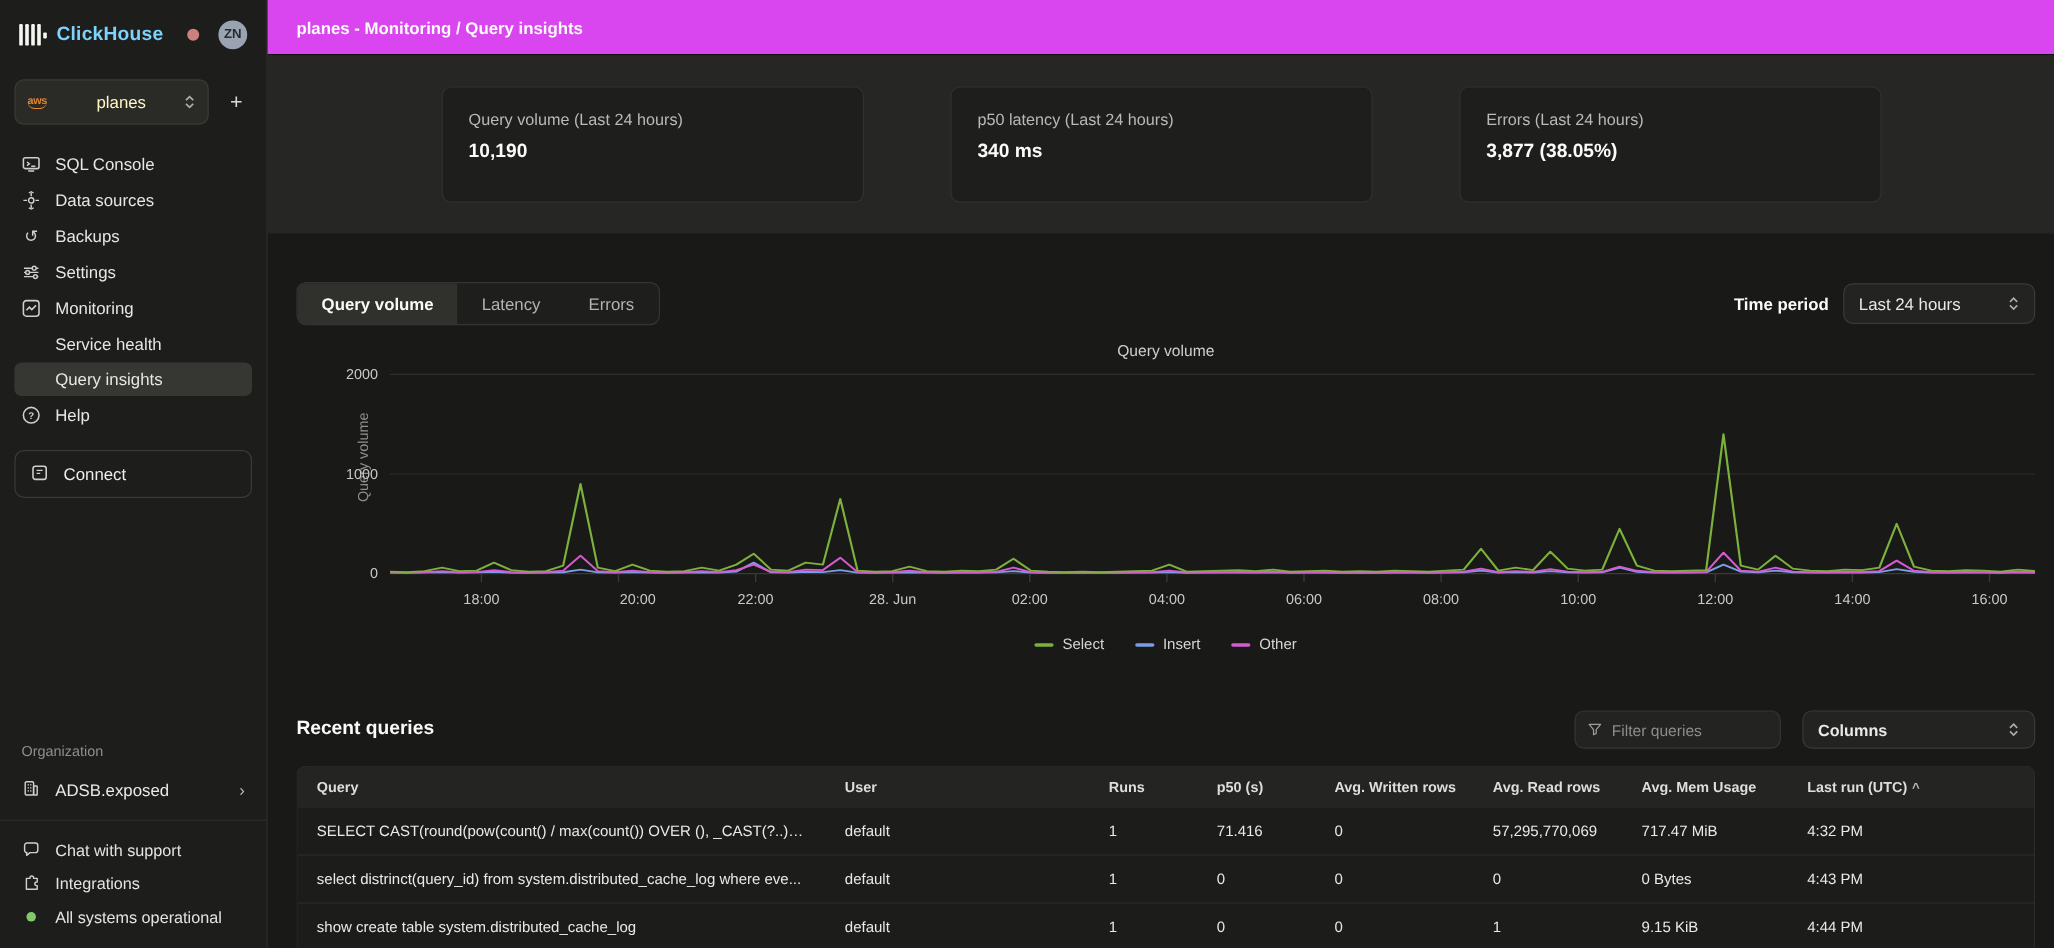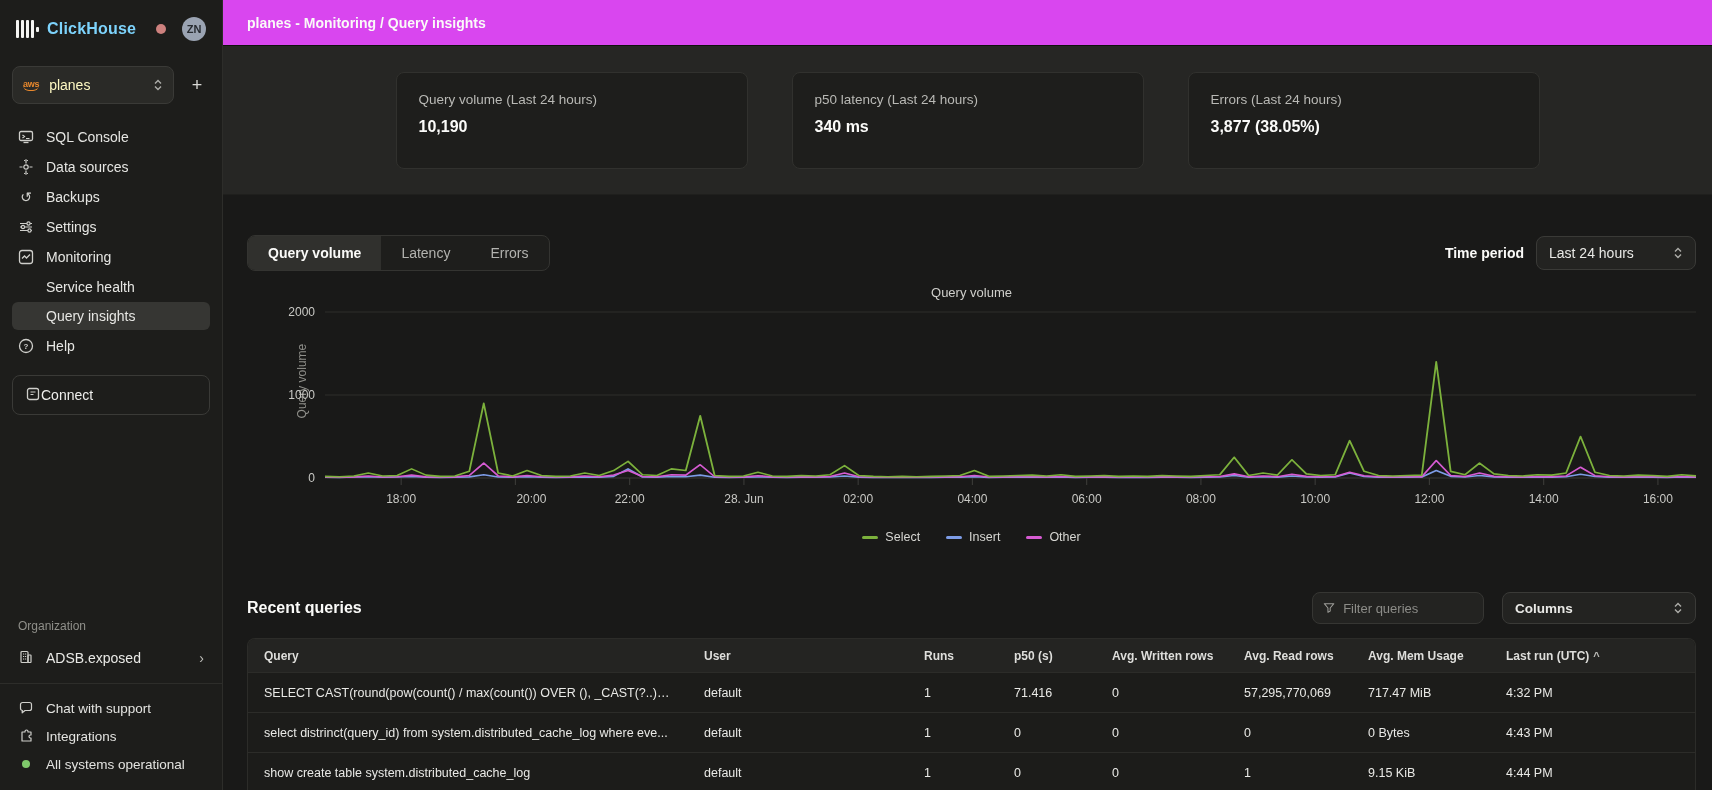"aws" .service-row { text-align: none -> center }
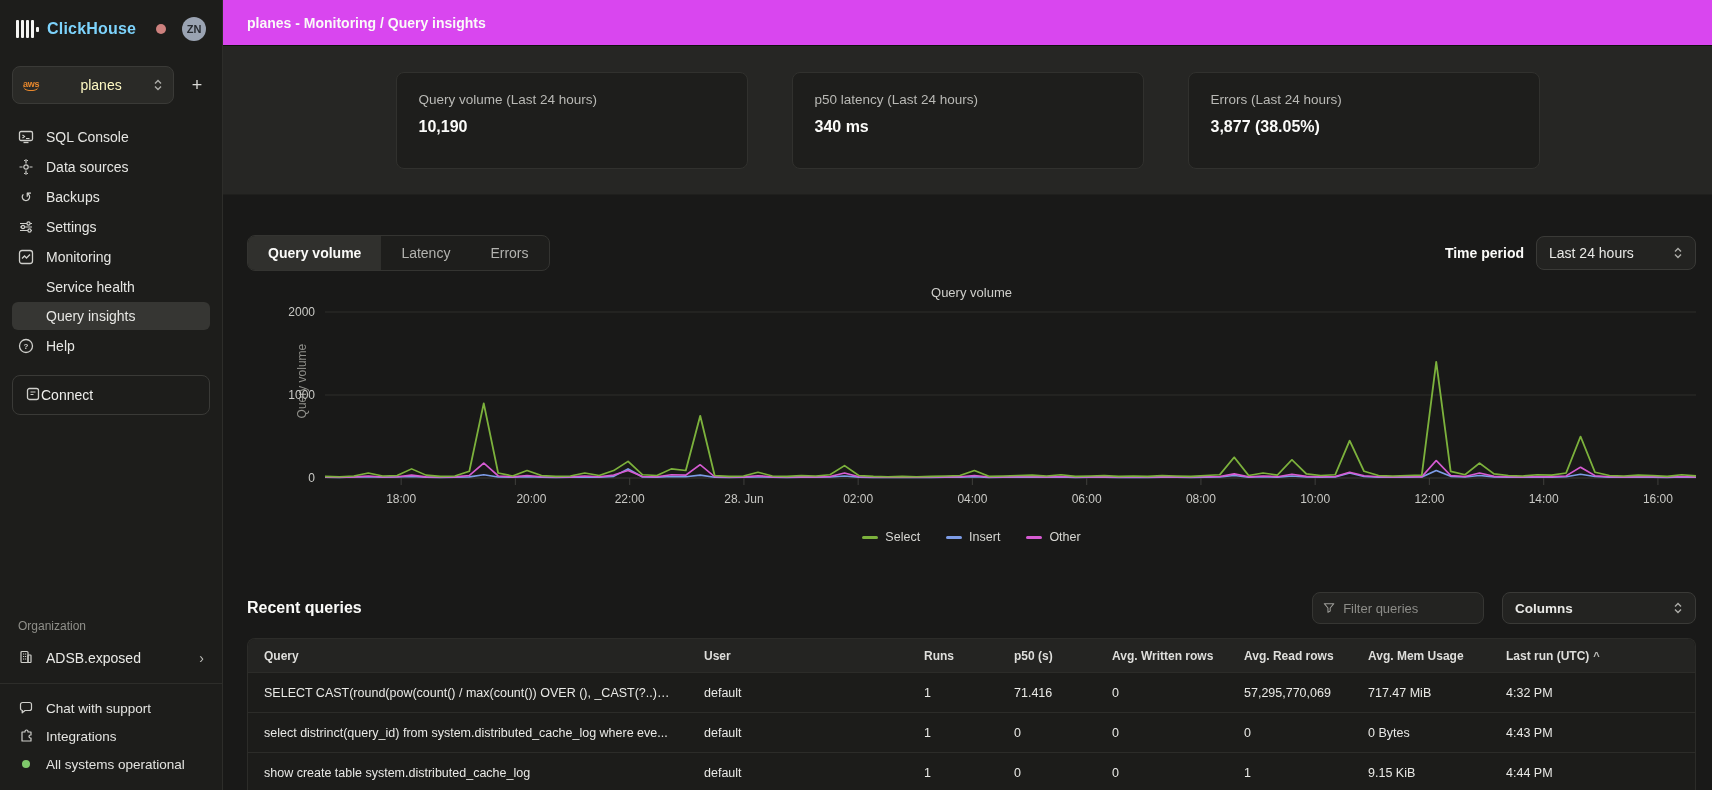"Query volume (Last 24 hours)" .stat-band { gap: 44px -> 72px }
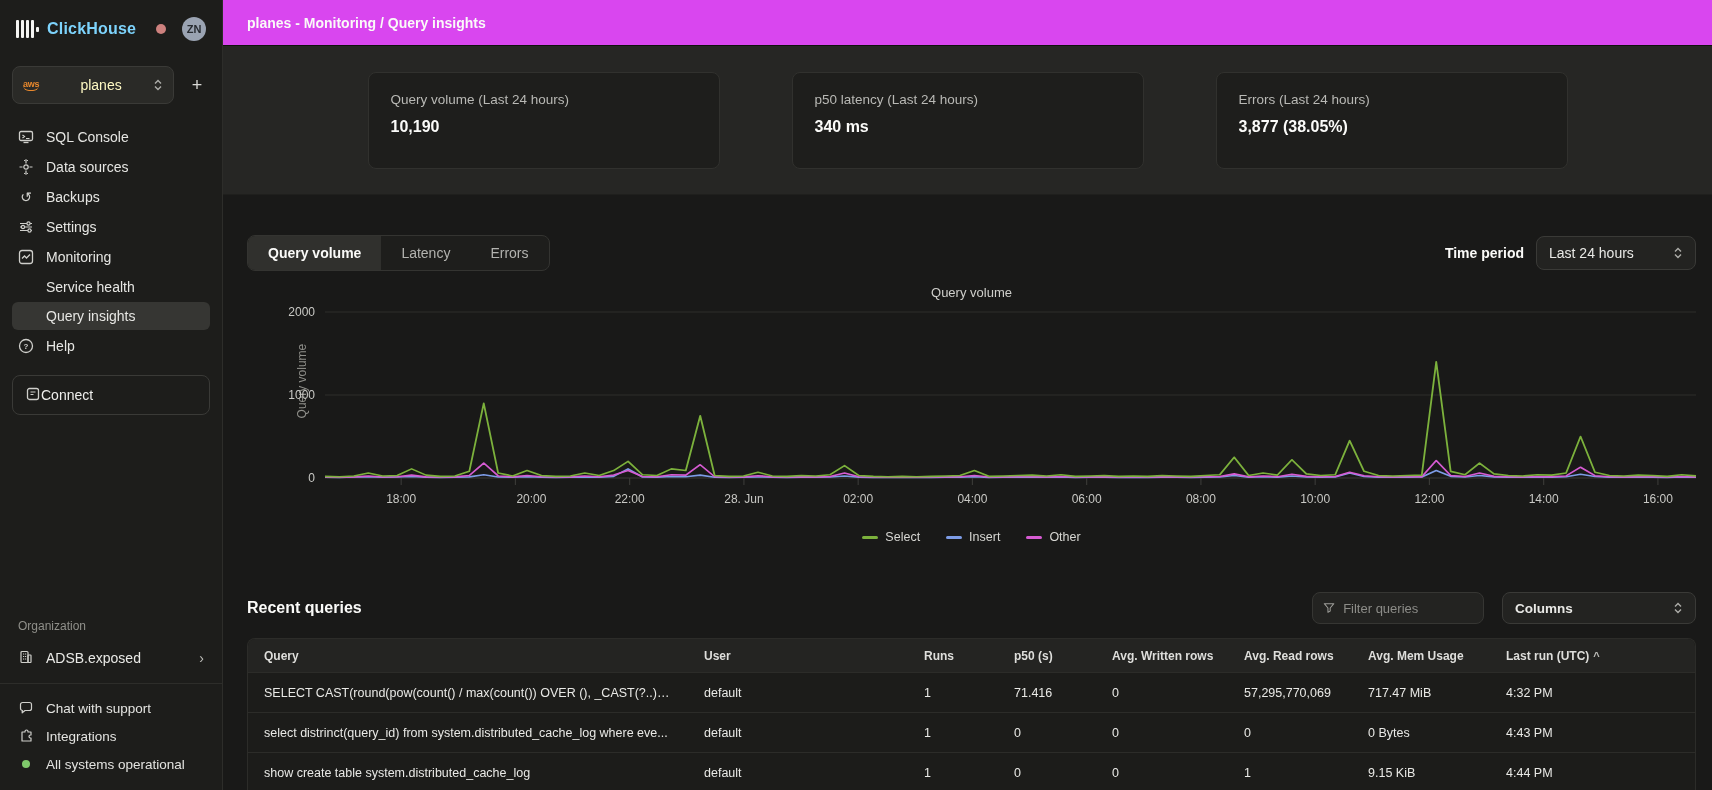"Connect" .connect-btn { gap: 0 -> 12px }
